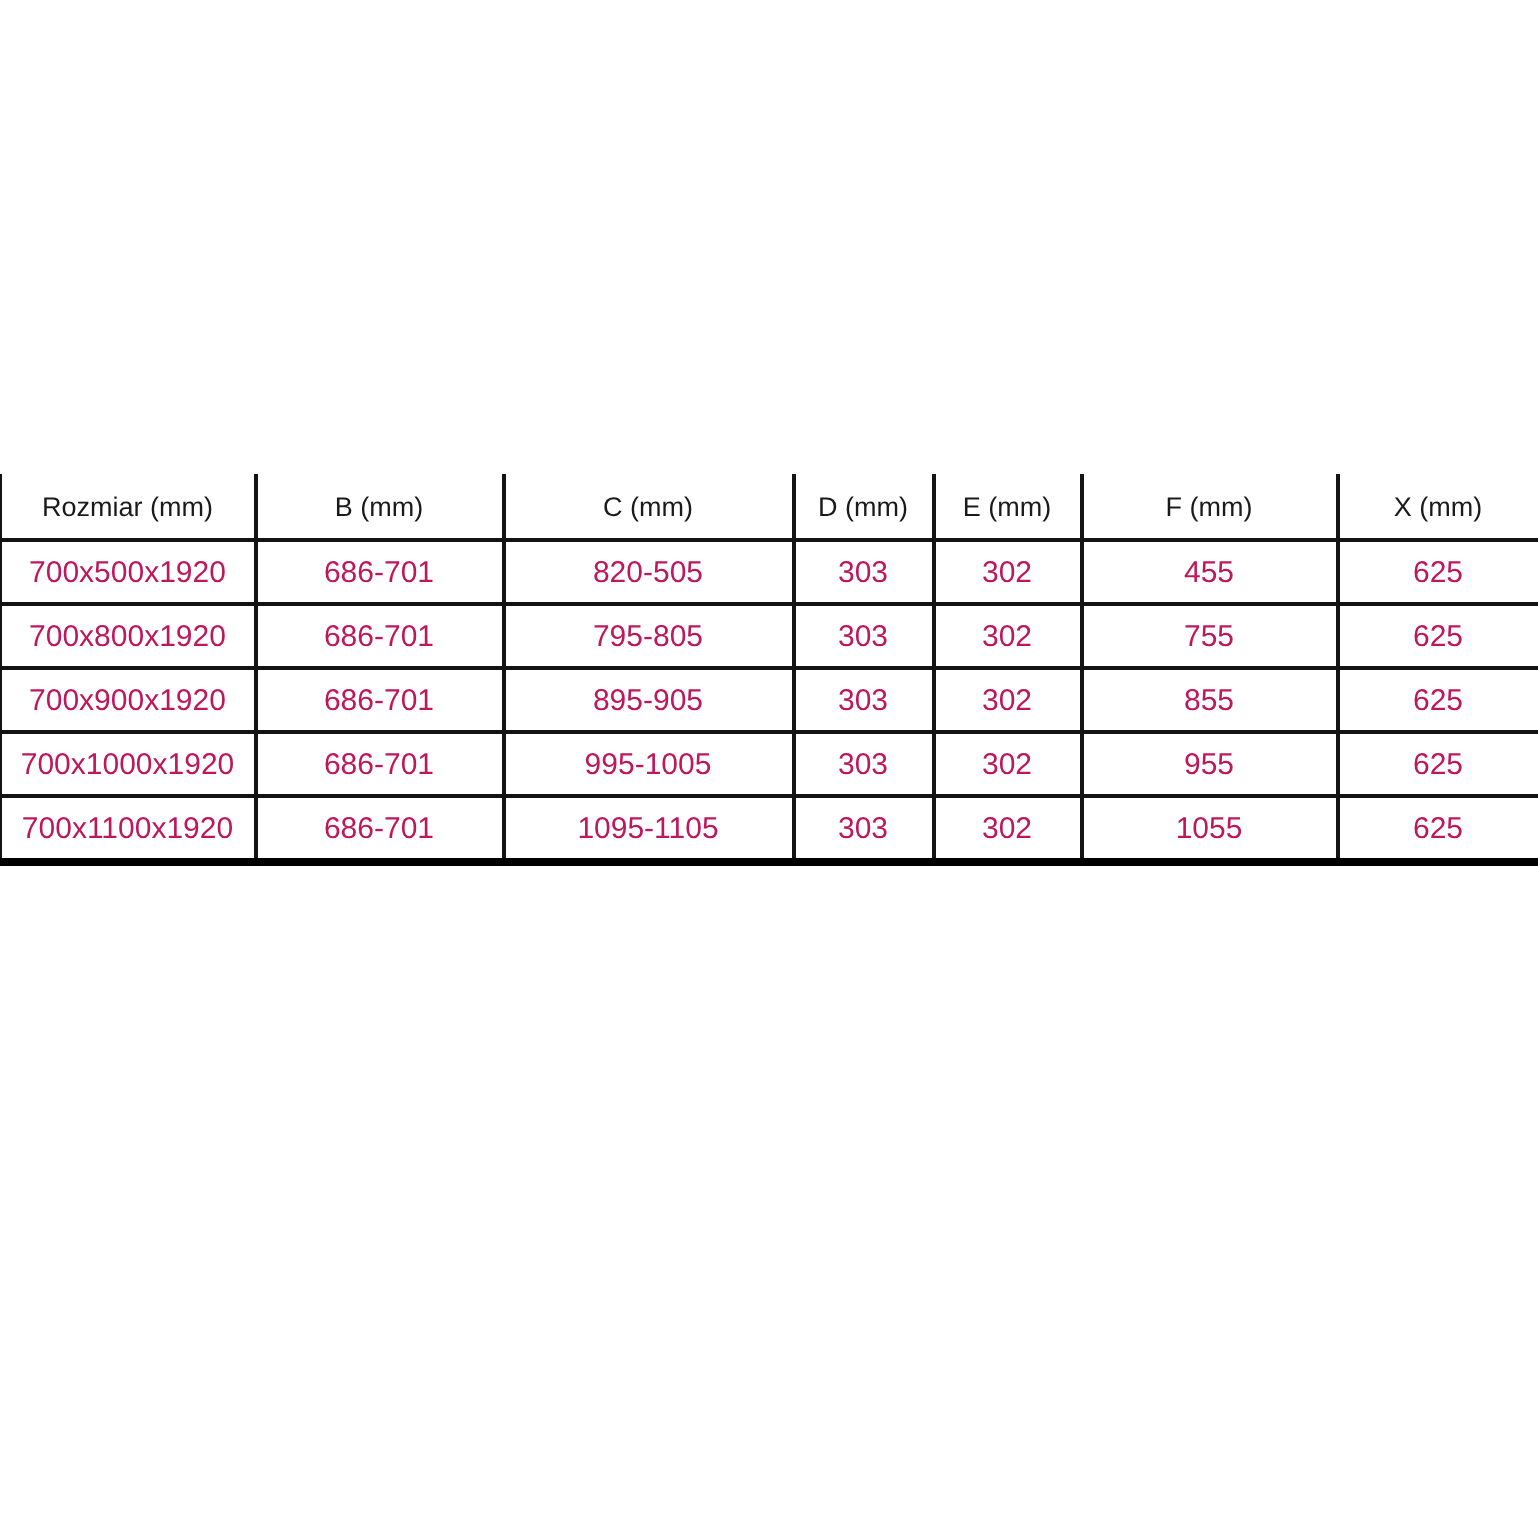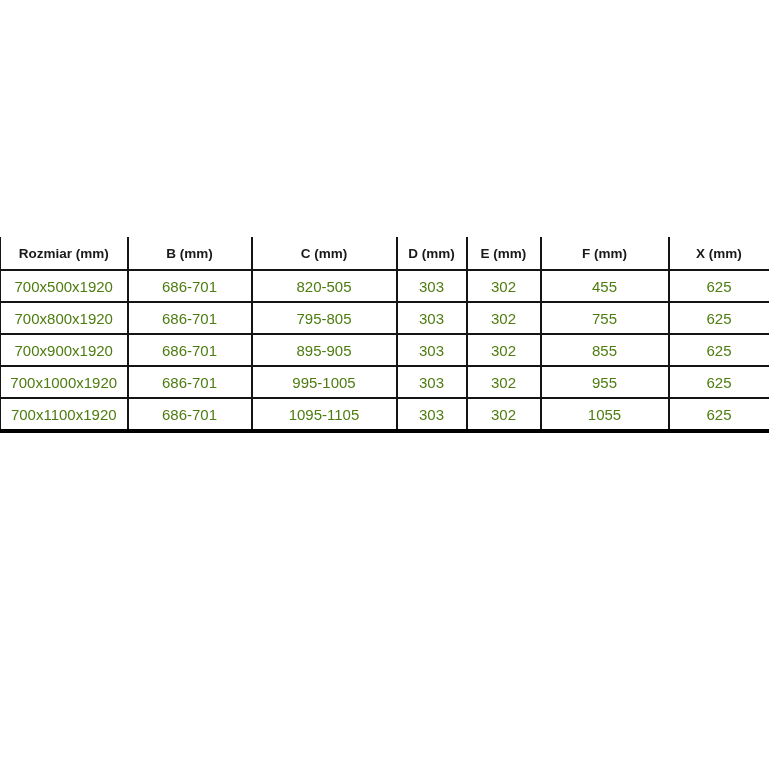"Rozmiar (mm)" .spec-table th { font-weight: bold -> normal }
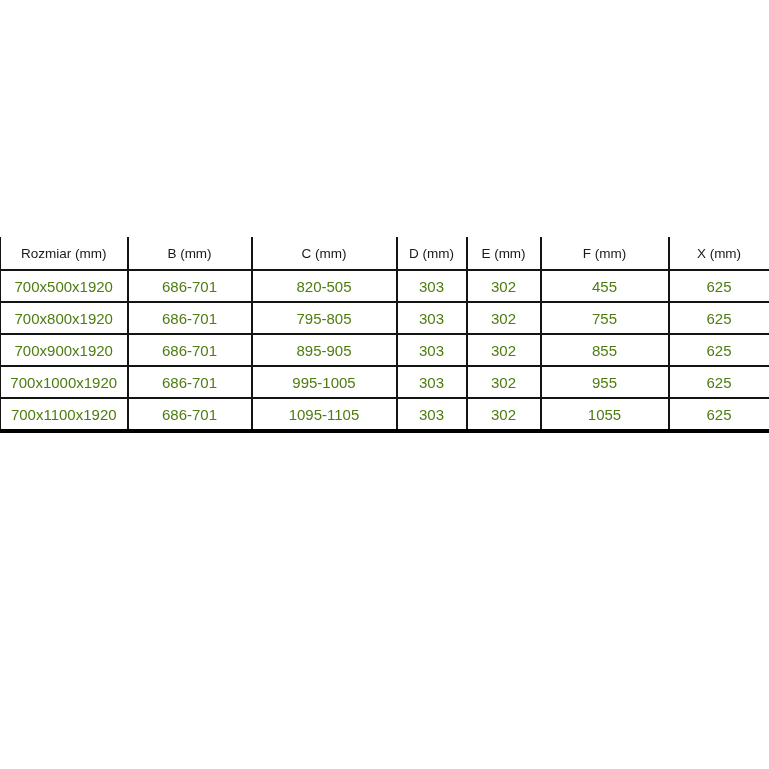"700x500x1920" .spec-table td { color: #4d7c0f -> #be185d }
